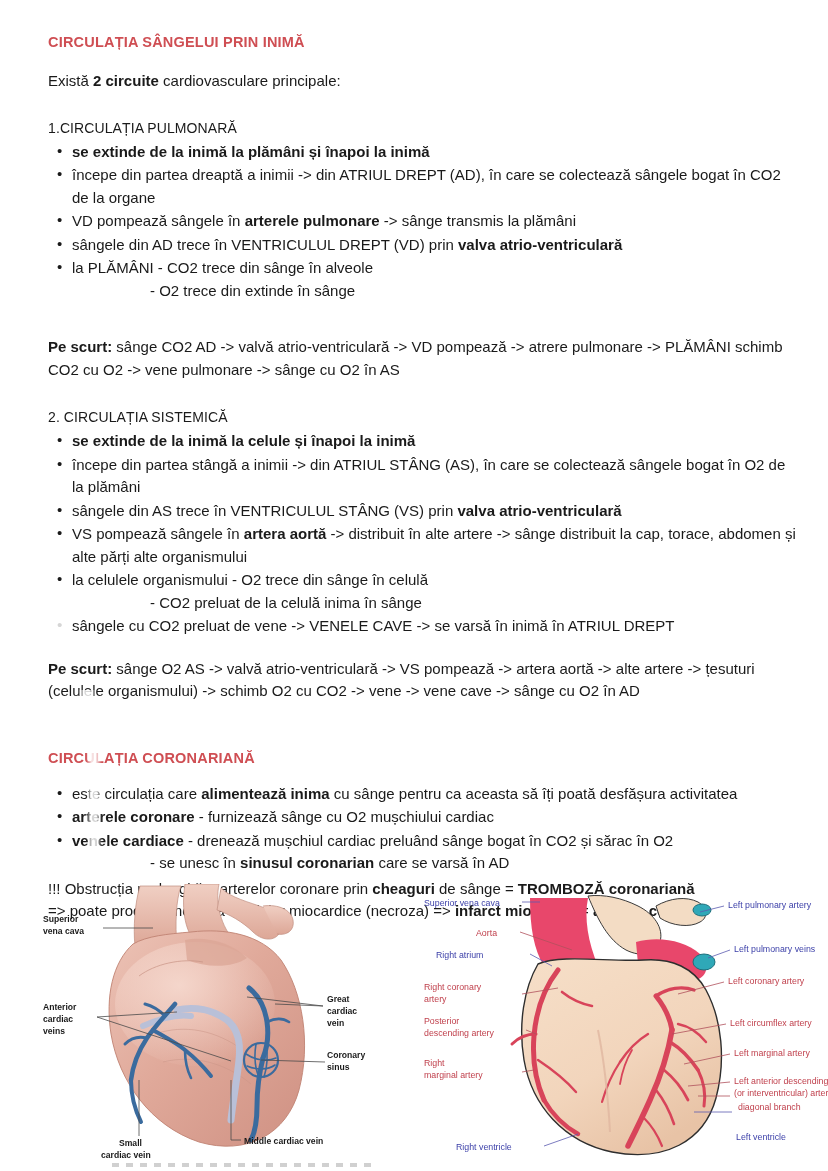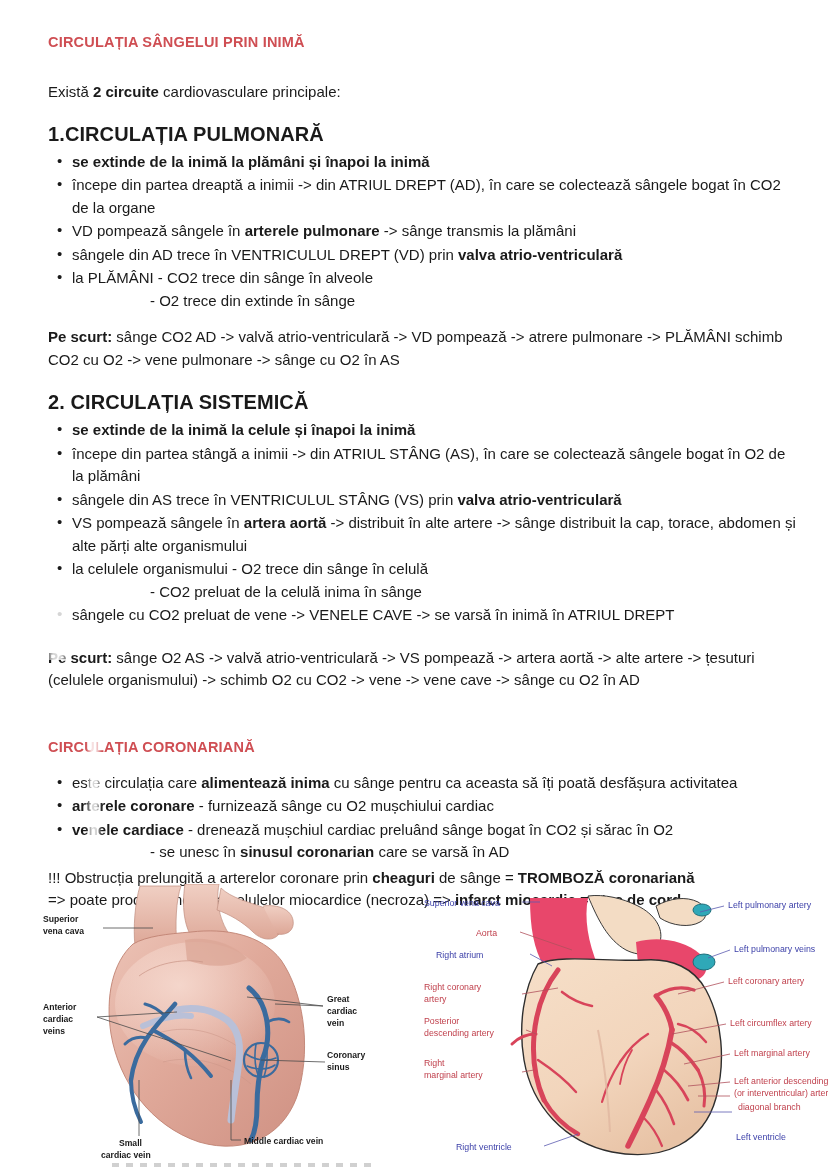"Există 2 circuite cardiovasculare" .intro { margin-top: 31px -> 20px }
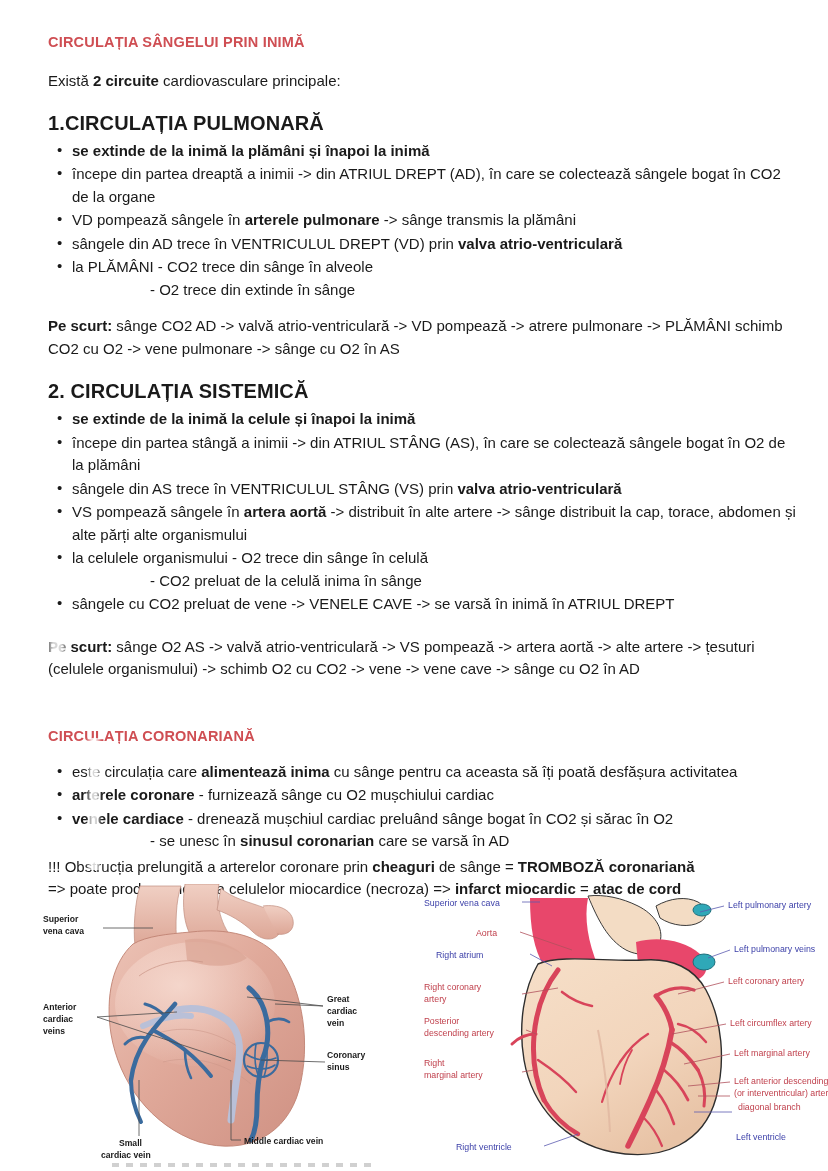"1.CIRCULAȚIA PULMONARĂ" .section-title { font-size: 20px -> 14px; font-weight: bold -> normal; margin-top: 20px -> 28px }
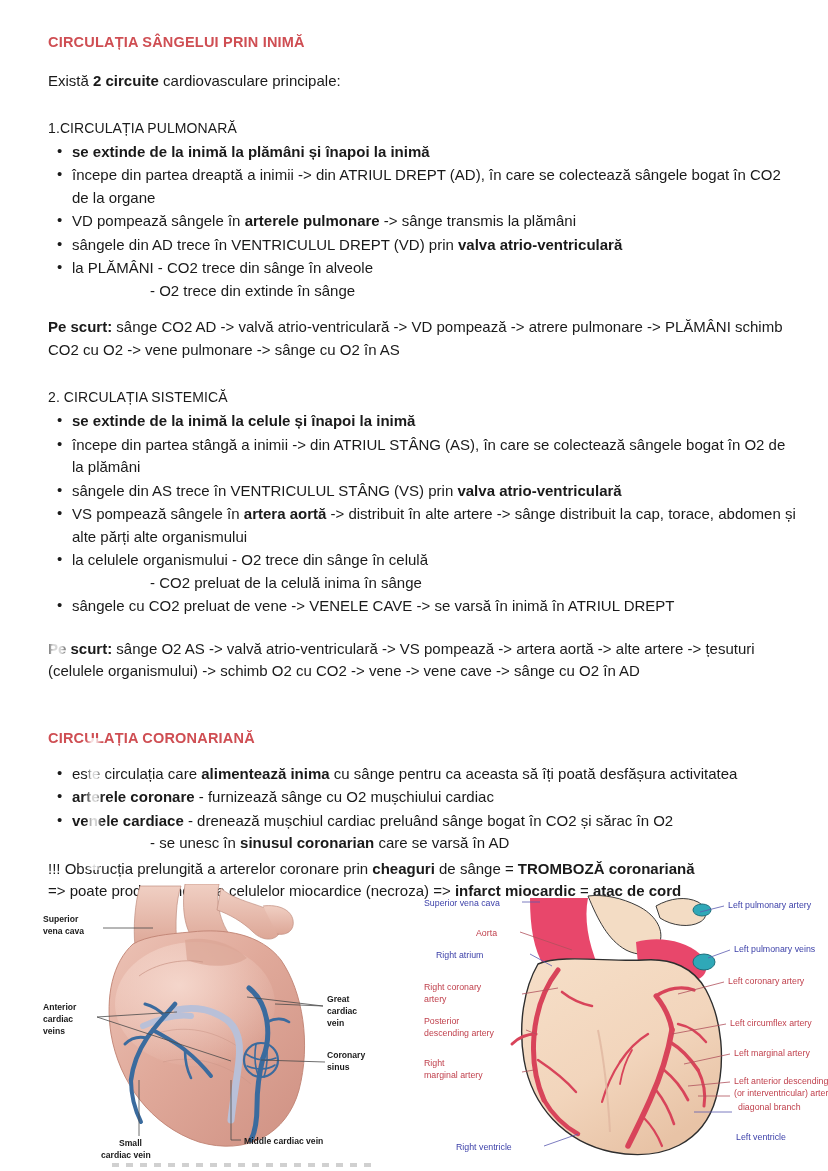"Pe scurt: sânge CO2 AD" .summary { margin-top: 14px -> 34px }
